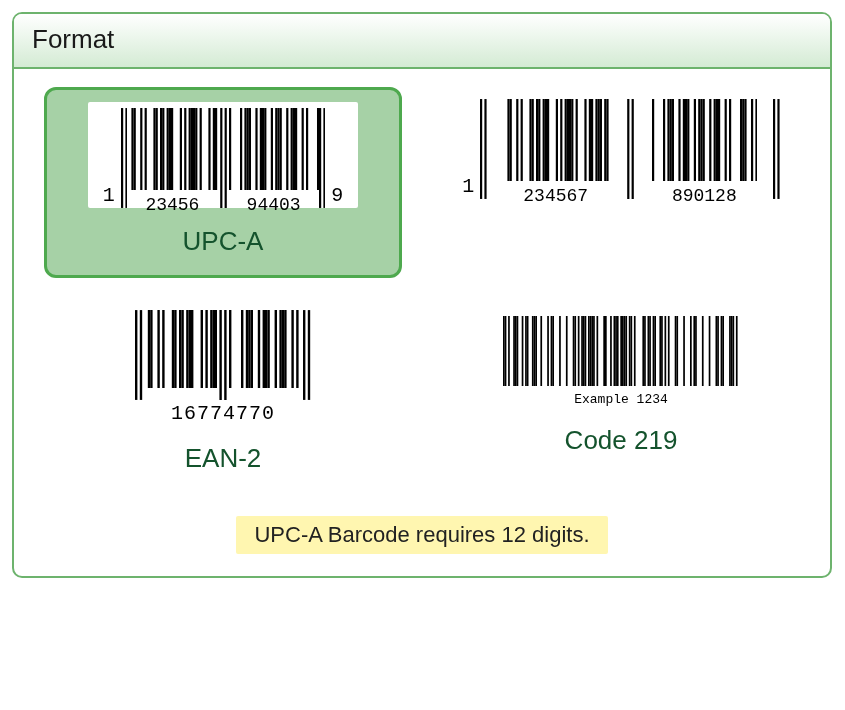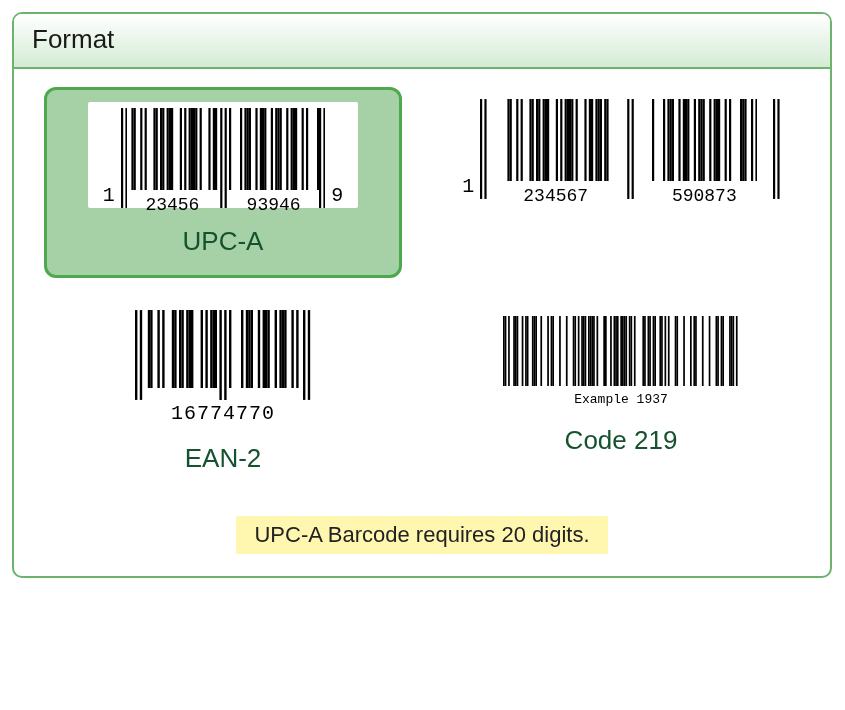"93946" div { text: 93946 -> 94403 }
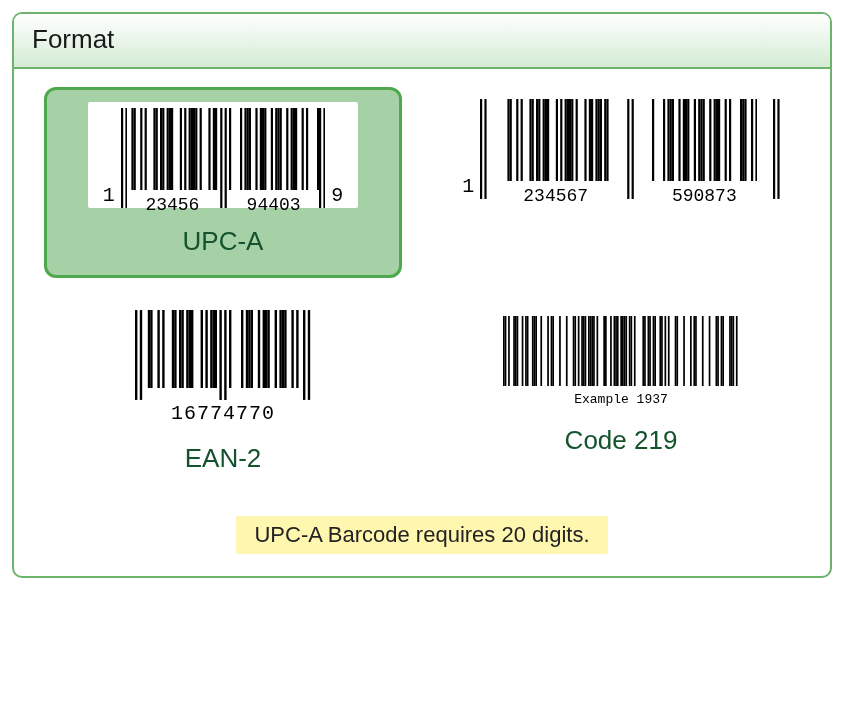"590873" div { text: 590873 -> 890128 }
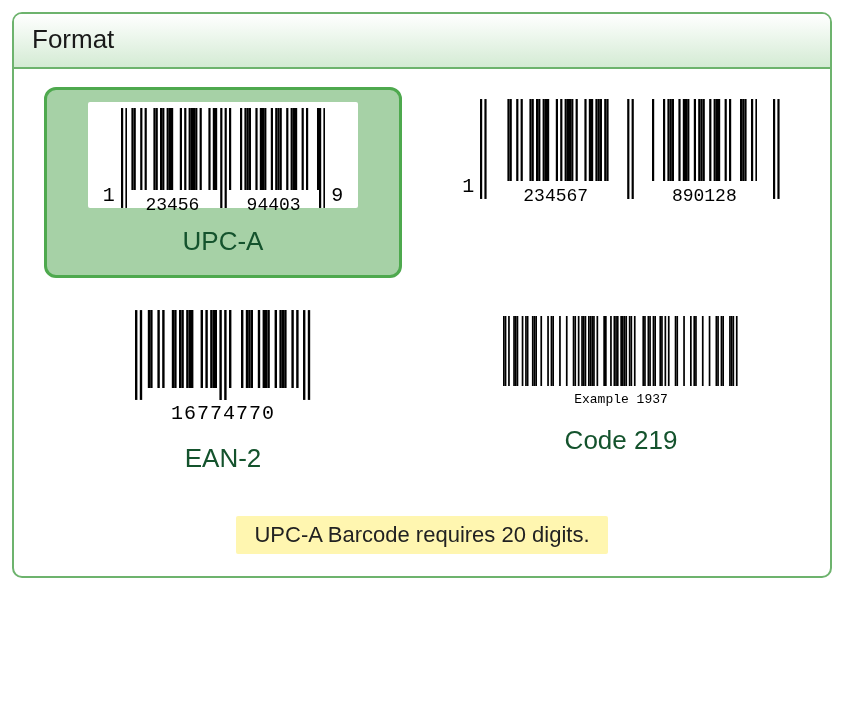"Example 1937" div.digits-under { text: 1937 -> 1234 }
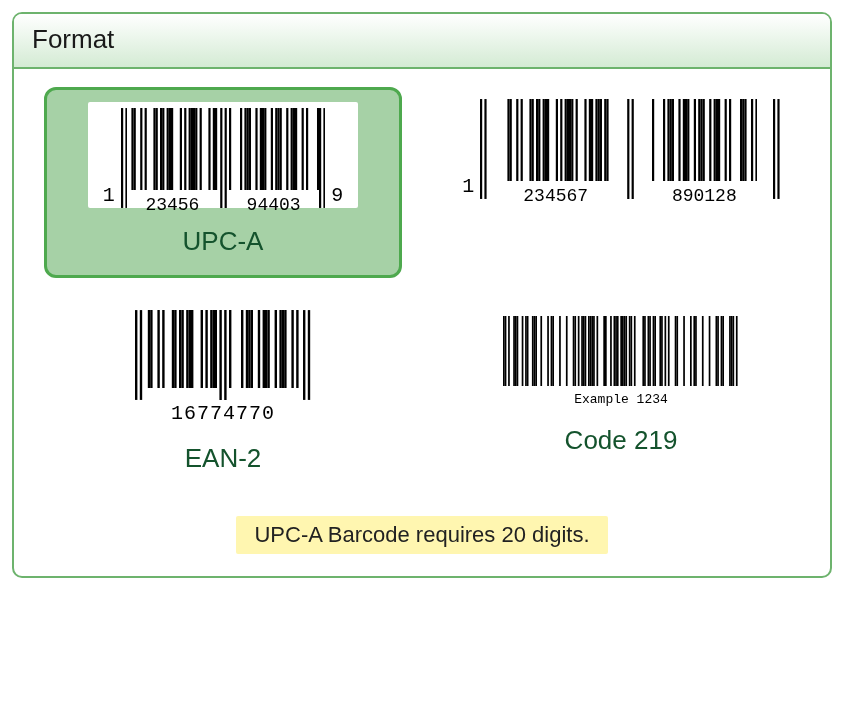"UPC-A Barcode requires 20 digits." span.note { text: 20 -> 12 }
